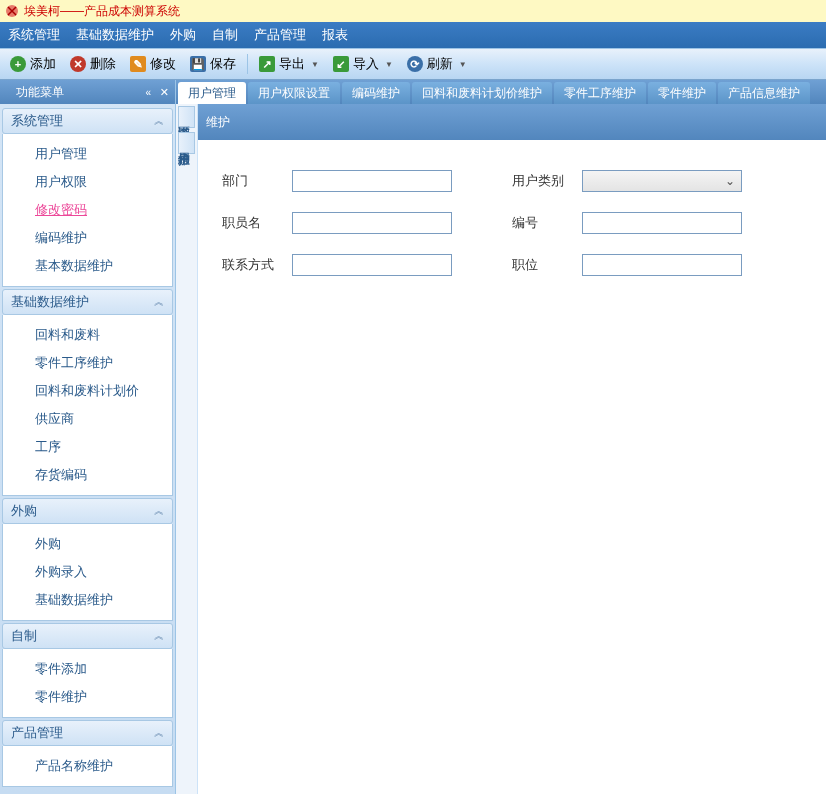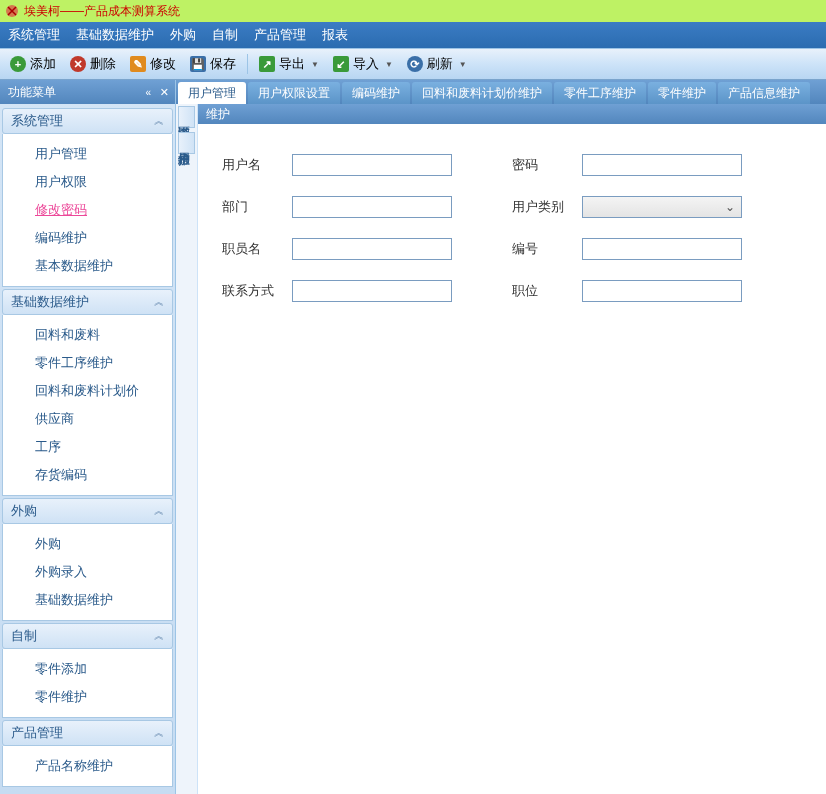"埃美柯——产品成本测算系统" .titlebar { background: #bef264 -> #fef9c3 }
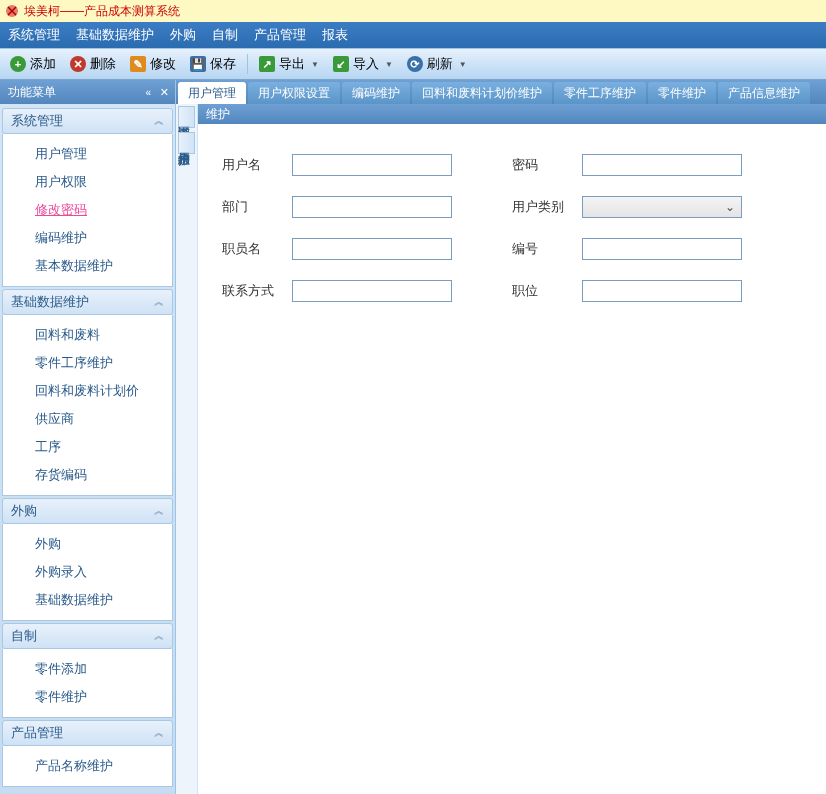"功能菜单" .sidebar-title { padding: 0 8px -> 0 16px }
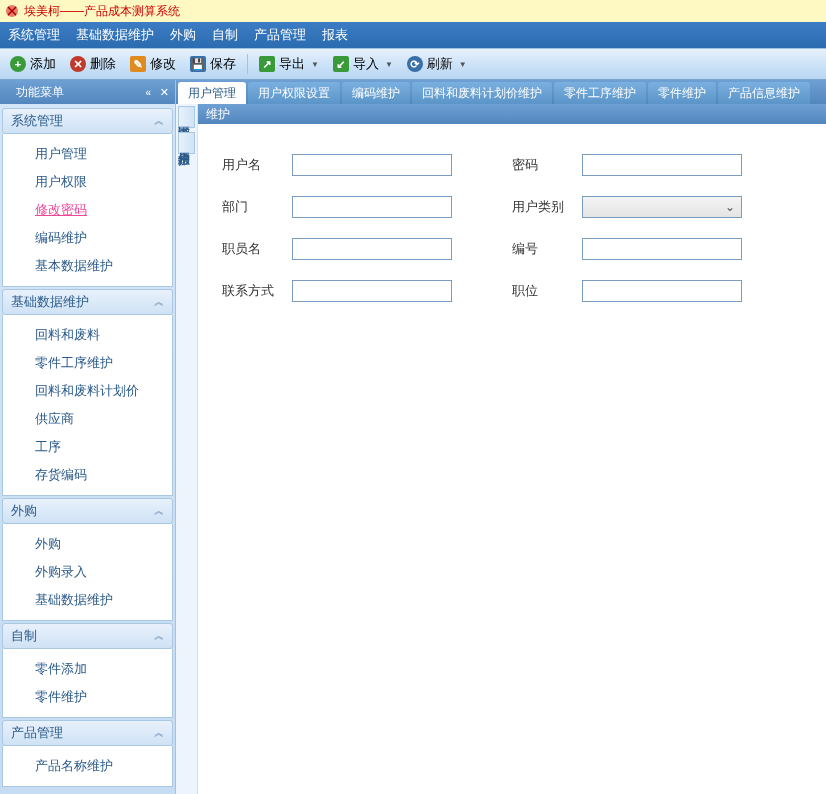"维护" .panel-title { height: 20px -> 36px }
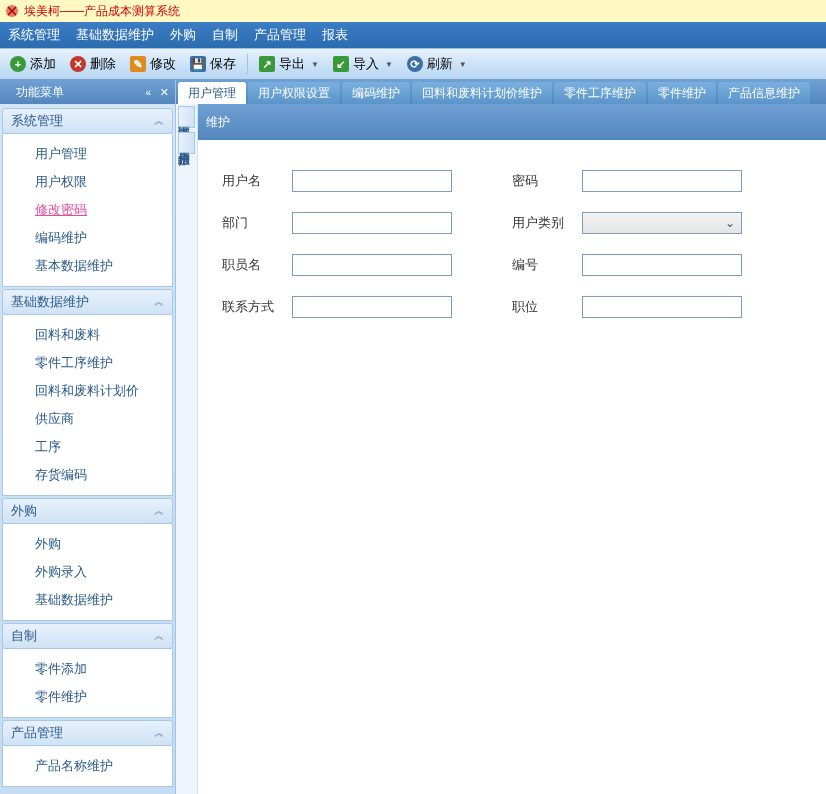"用户名" div.form-row { html: <div> <div> <span>用户名</span> <input> </div> <div> <span>密码</span> <input> </div> </div> -> none }
